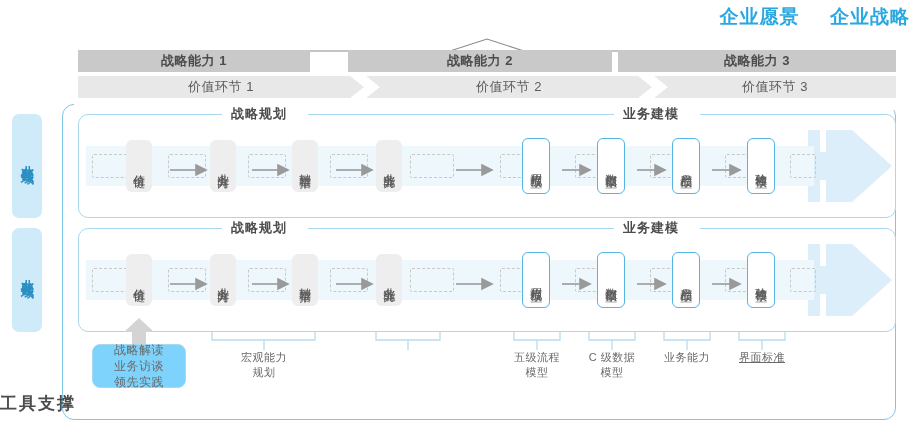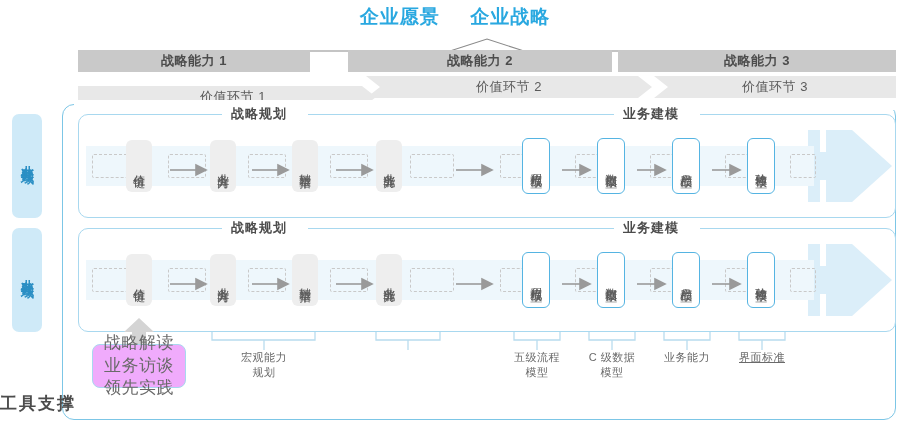"企业愿景 企业战略" .title-row { text-align: center -> right }
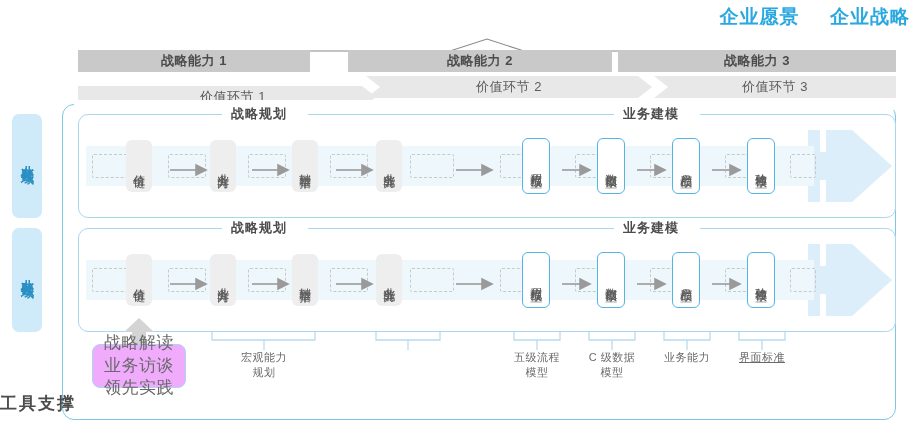"价值环节 1" div.band-val { padding-left: 12px -> none; top: 86px -> 76px }
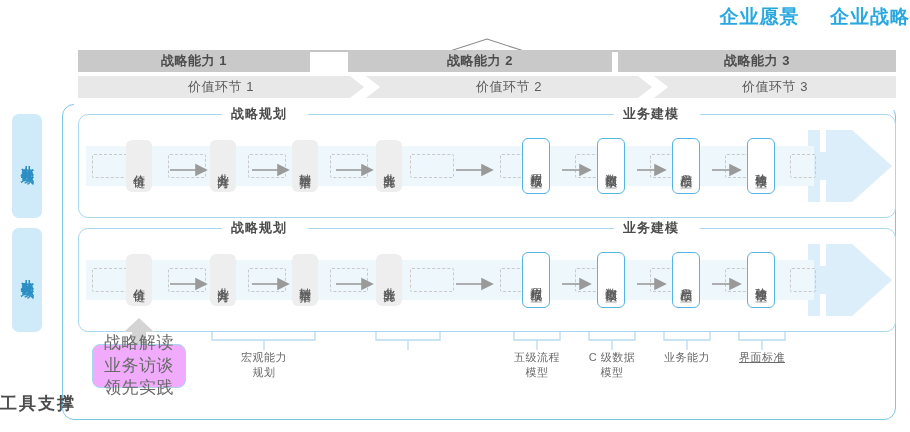"战略解读" .note-box { background: #f0abfc -> #7dd3fc; font-size: 17px -> 12px }
